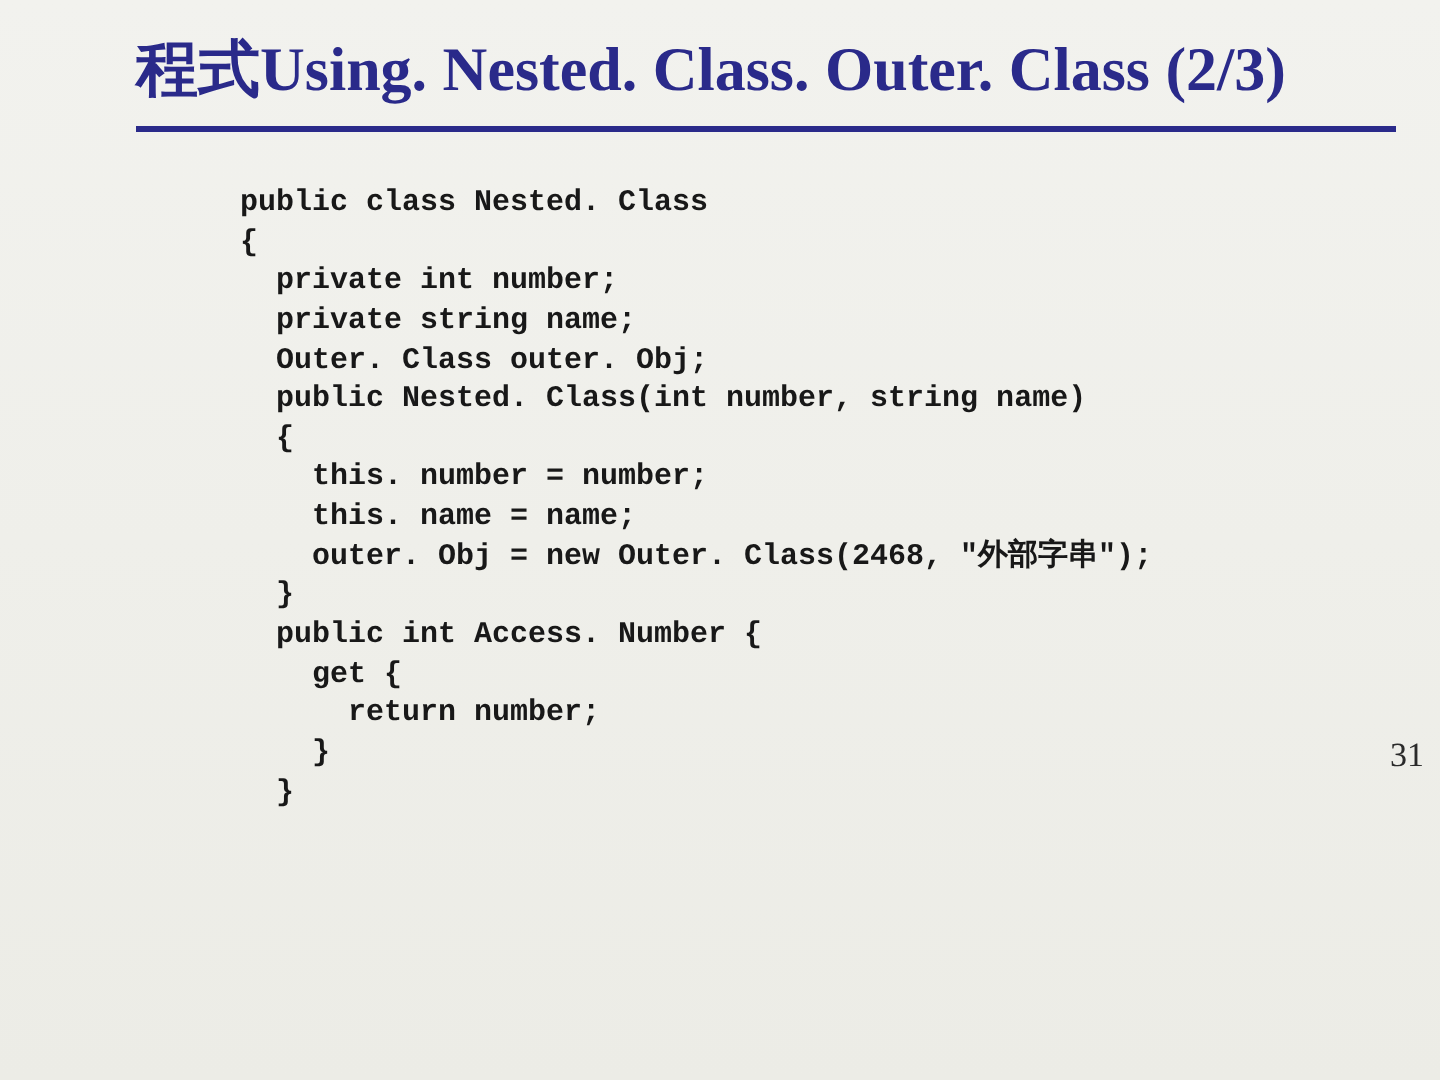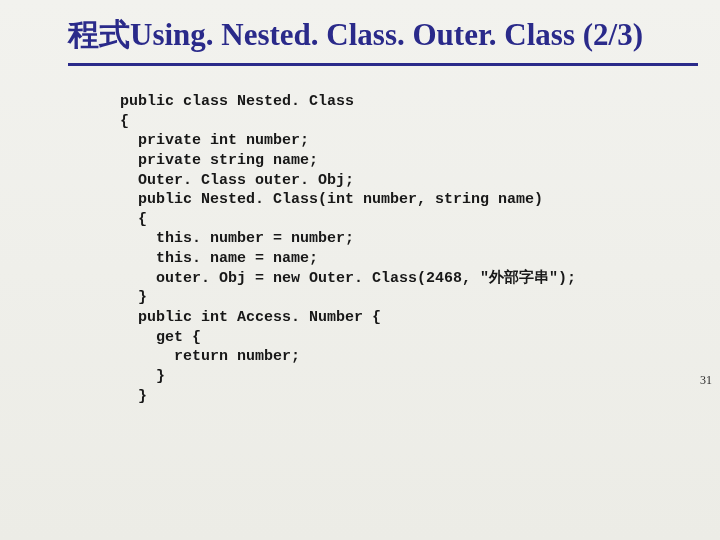"31" .page-num { font-size: 12px -> 17px }
